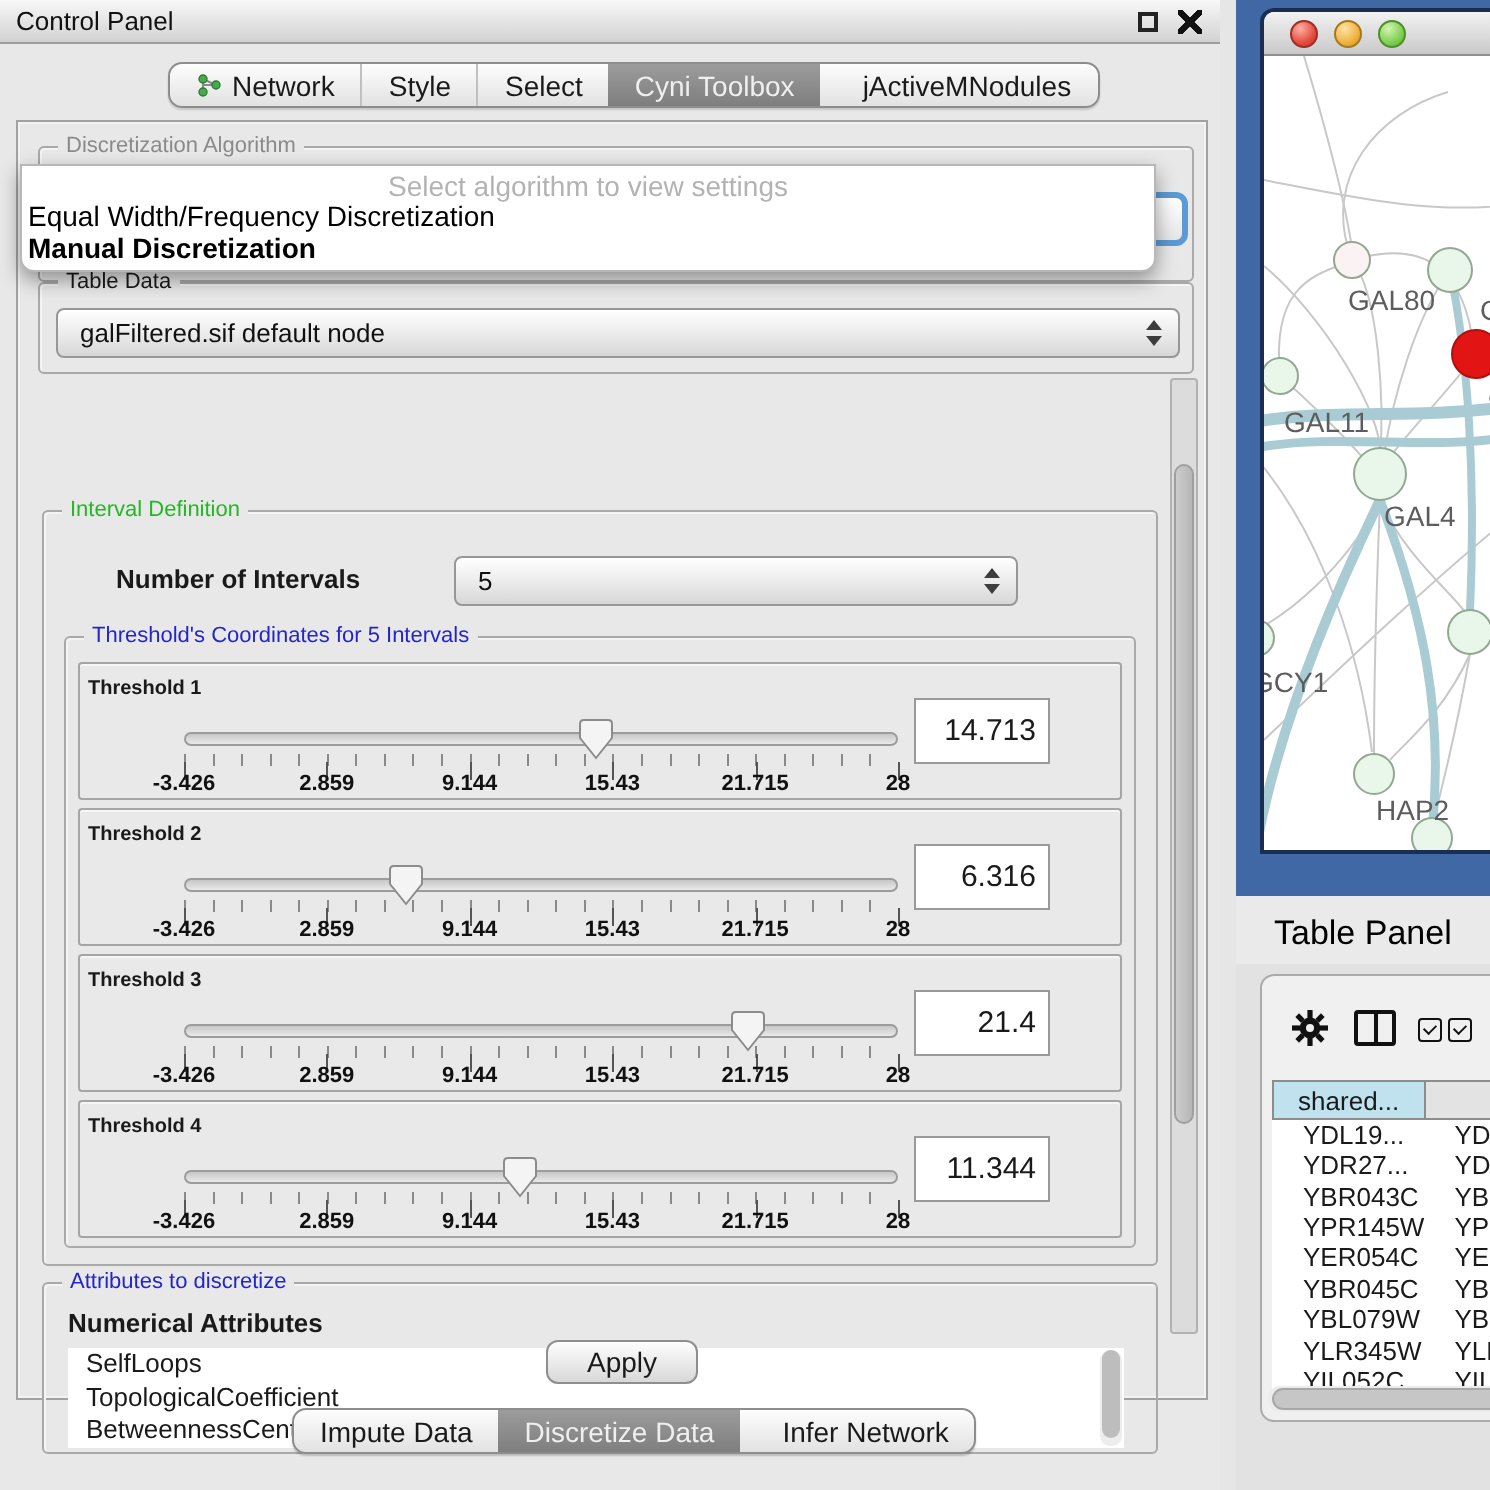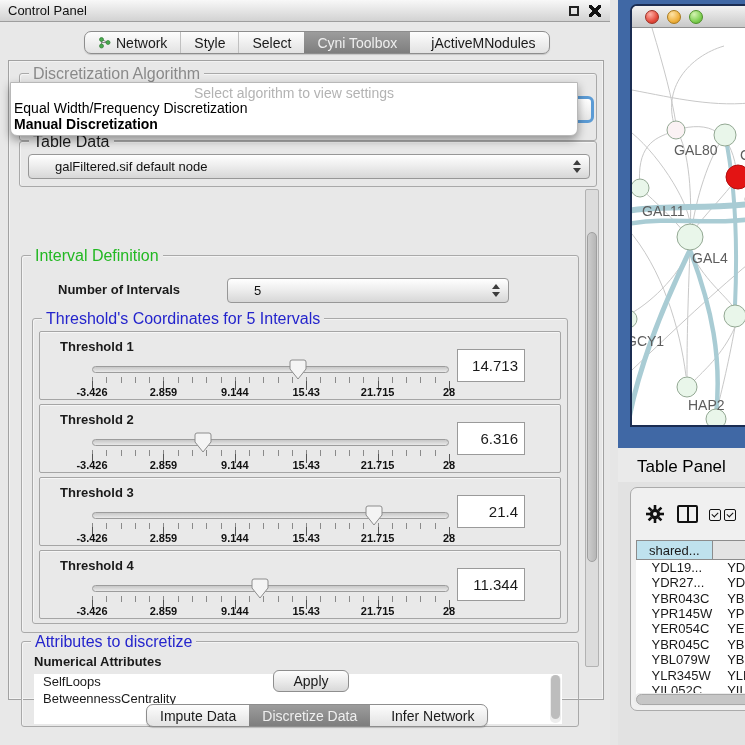"Discretization Algorithm" .legend { font-size: 16px -> 11px }
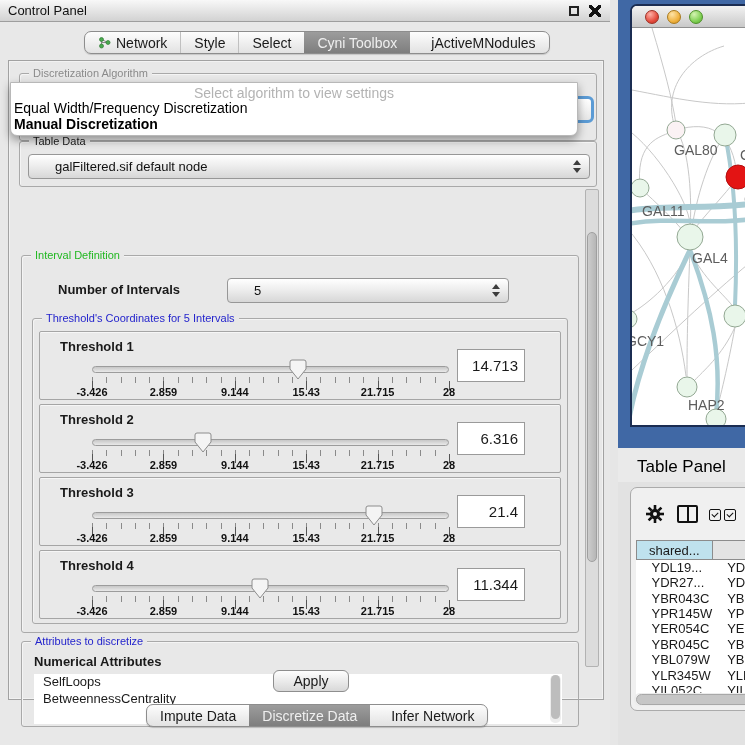"galFiltered.sif default node" .combo { padding-left: 26px -> 11px }
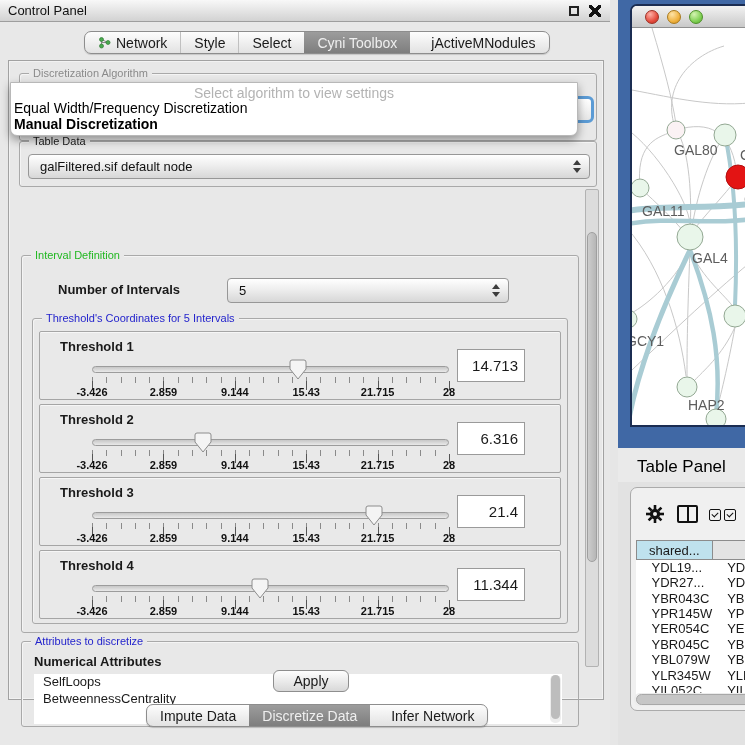"Threshold 1" .th-label { font-size: 13px -> 10px; left: 20px -> 4px }
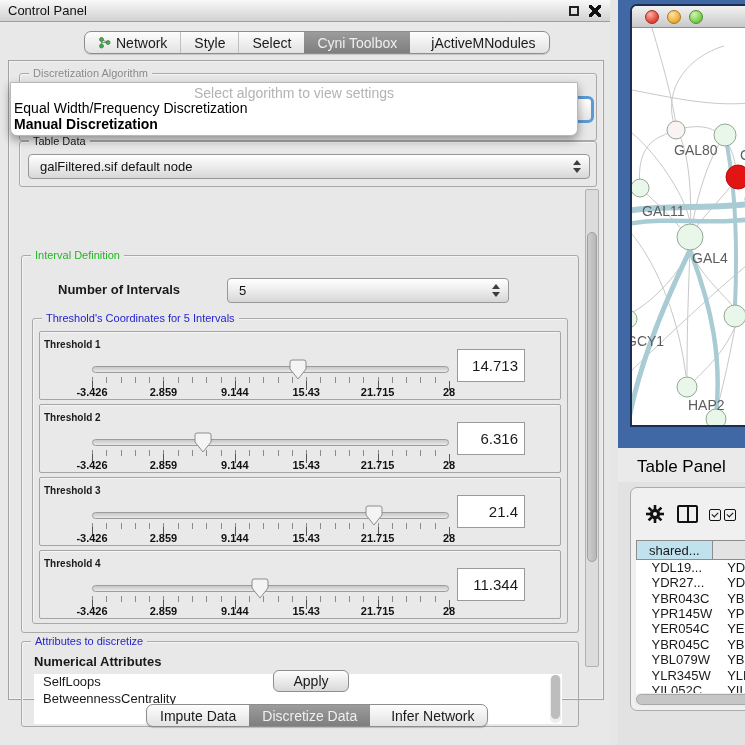"TopologicalCoefficient" div.item { html: none -> <div>TopologicalCoefficient</div> }
